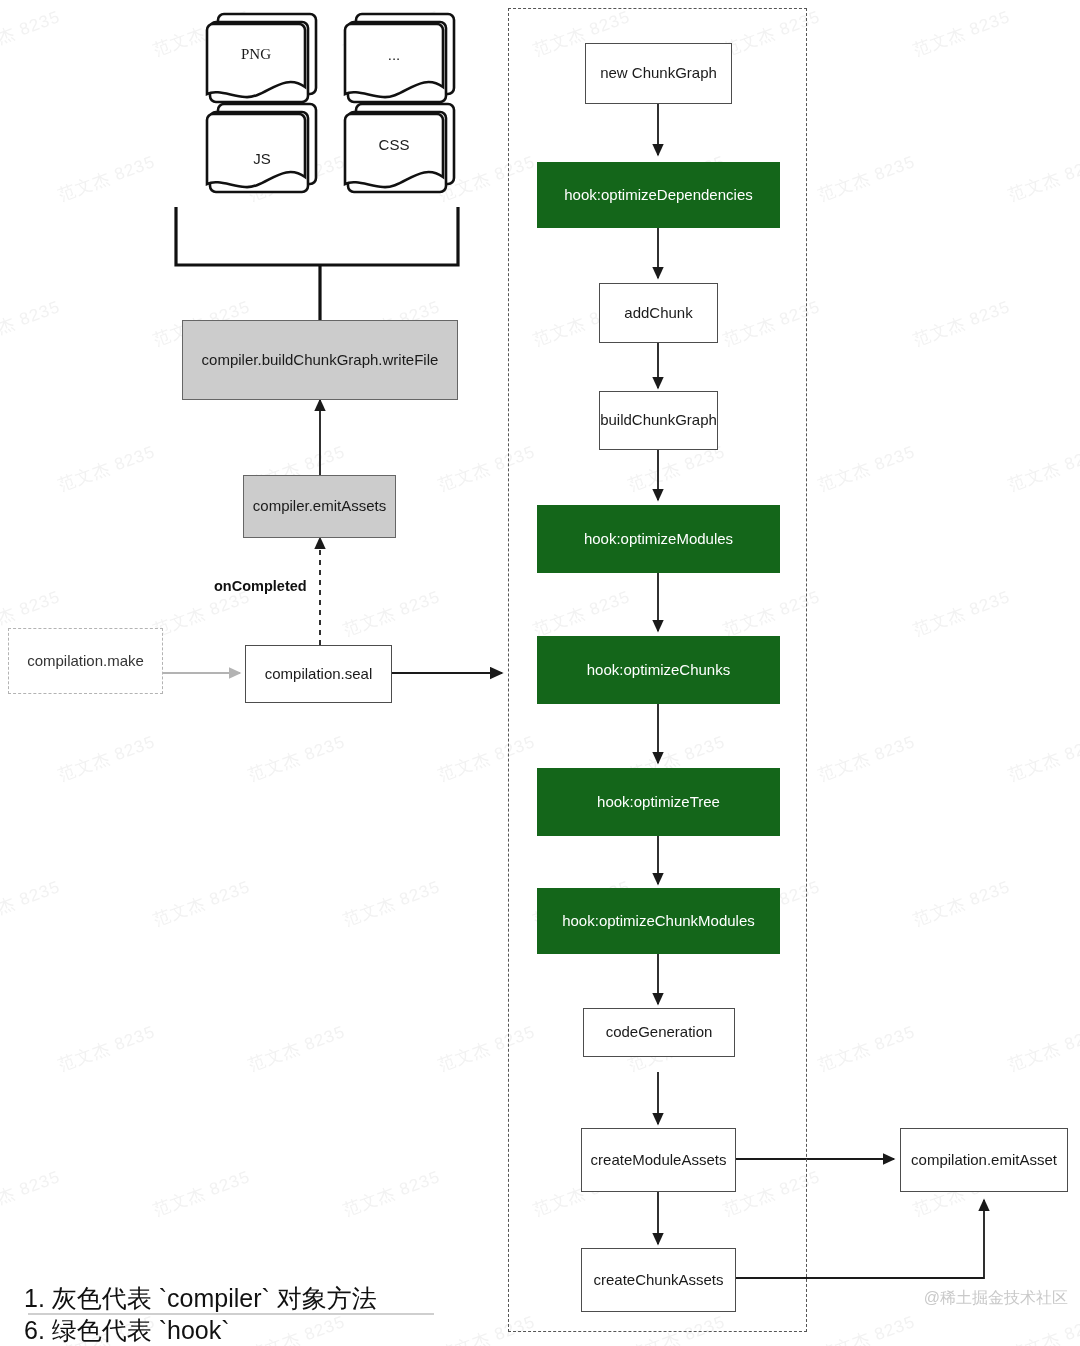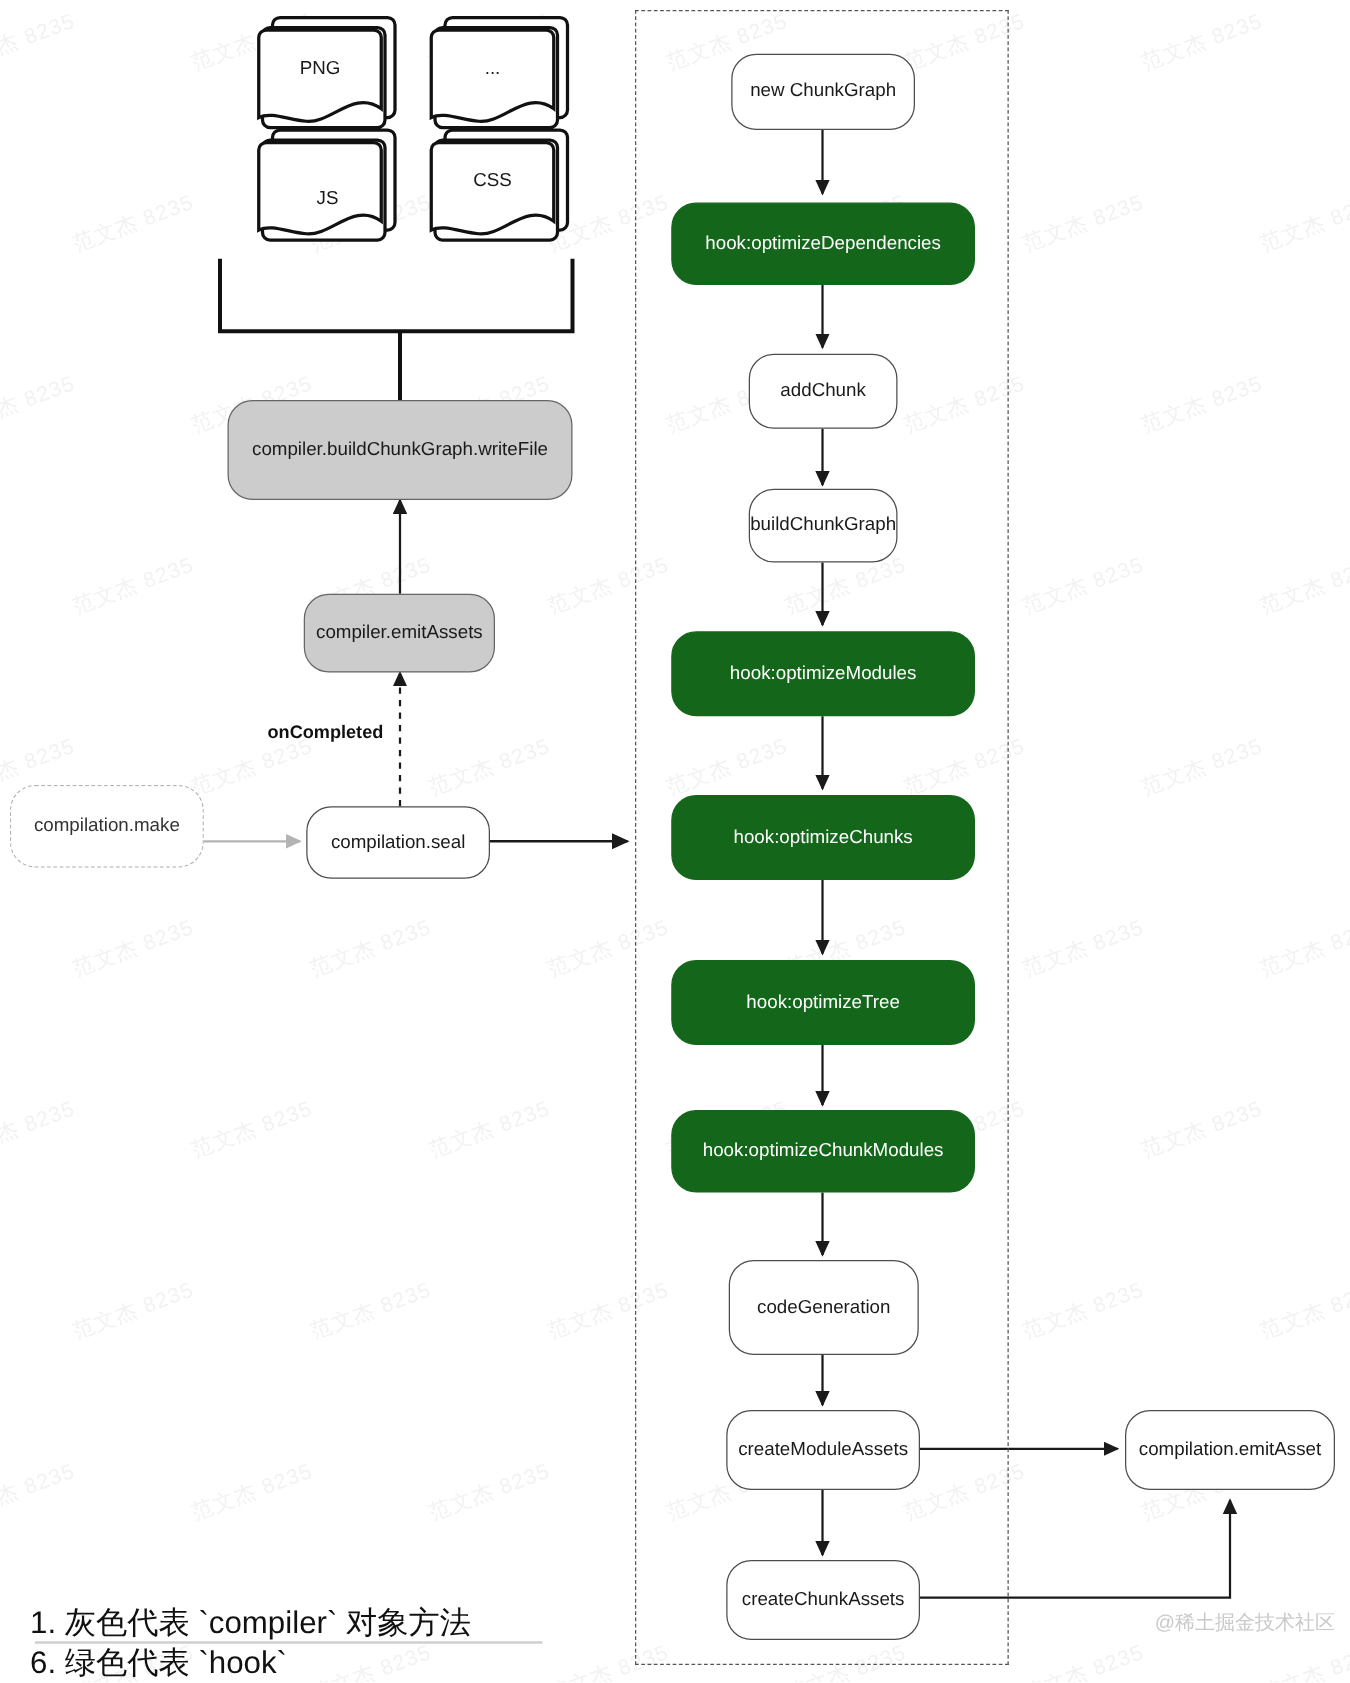"PNG" div.fs-label { font-family: none -> Liberation Serif, serif }
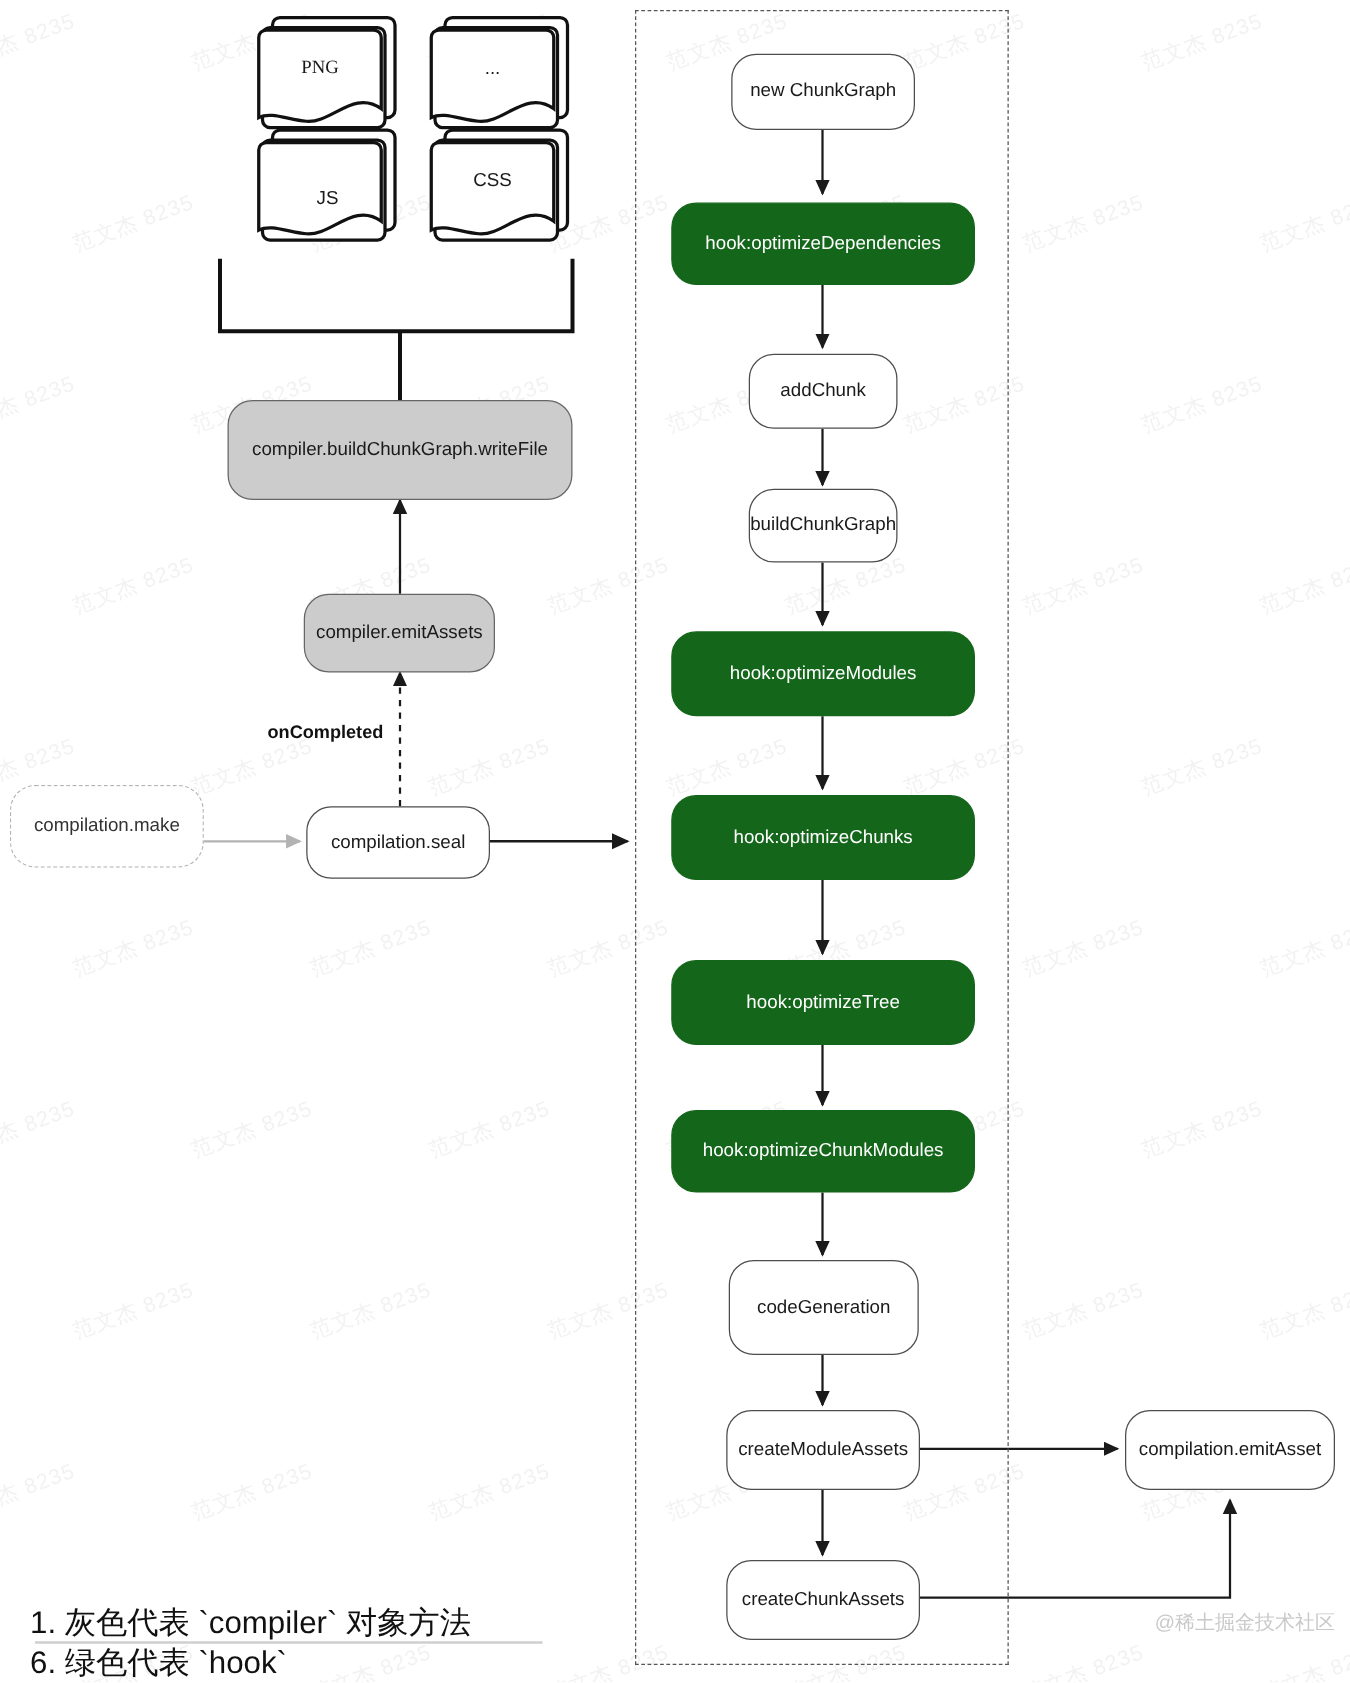"new ChunkGraph" .node { border-radius: 20px -> 0 }
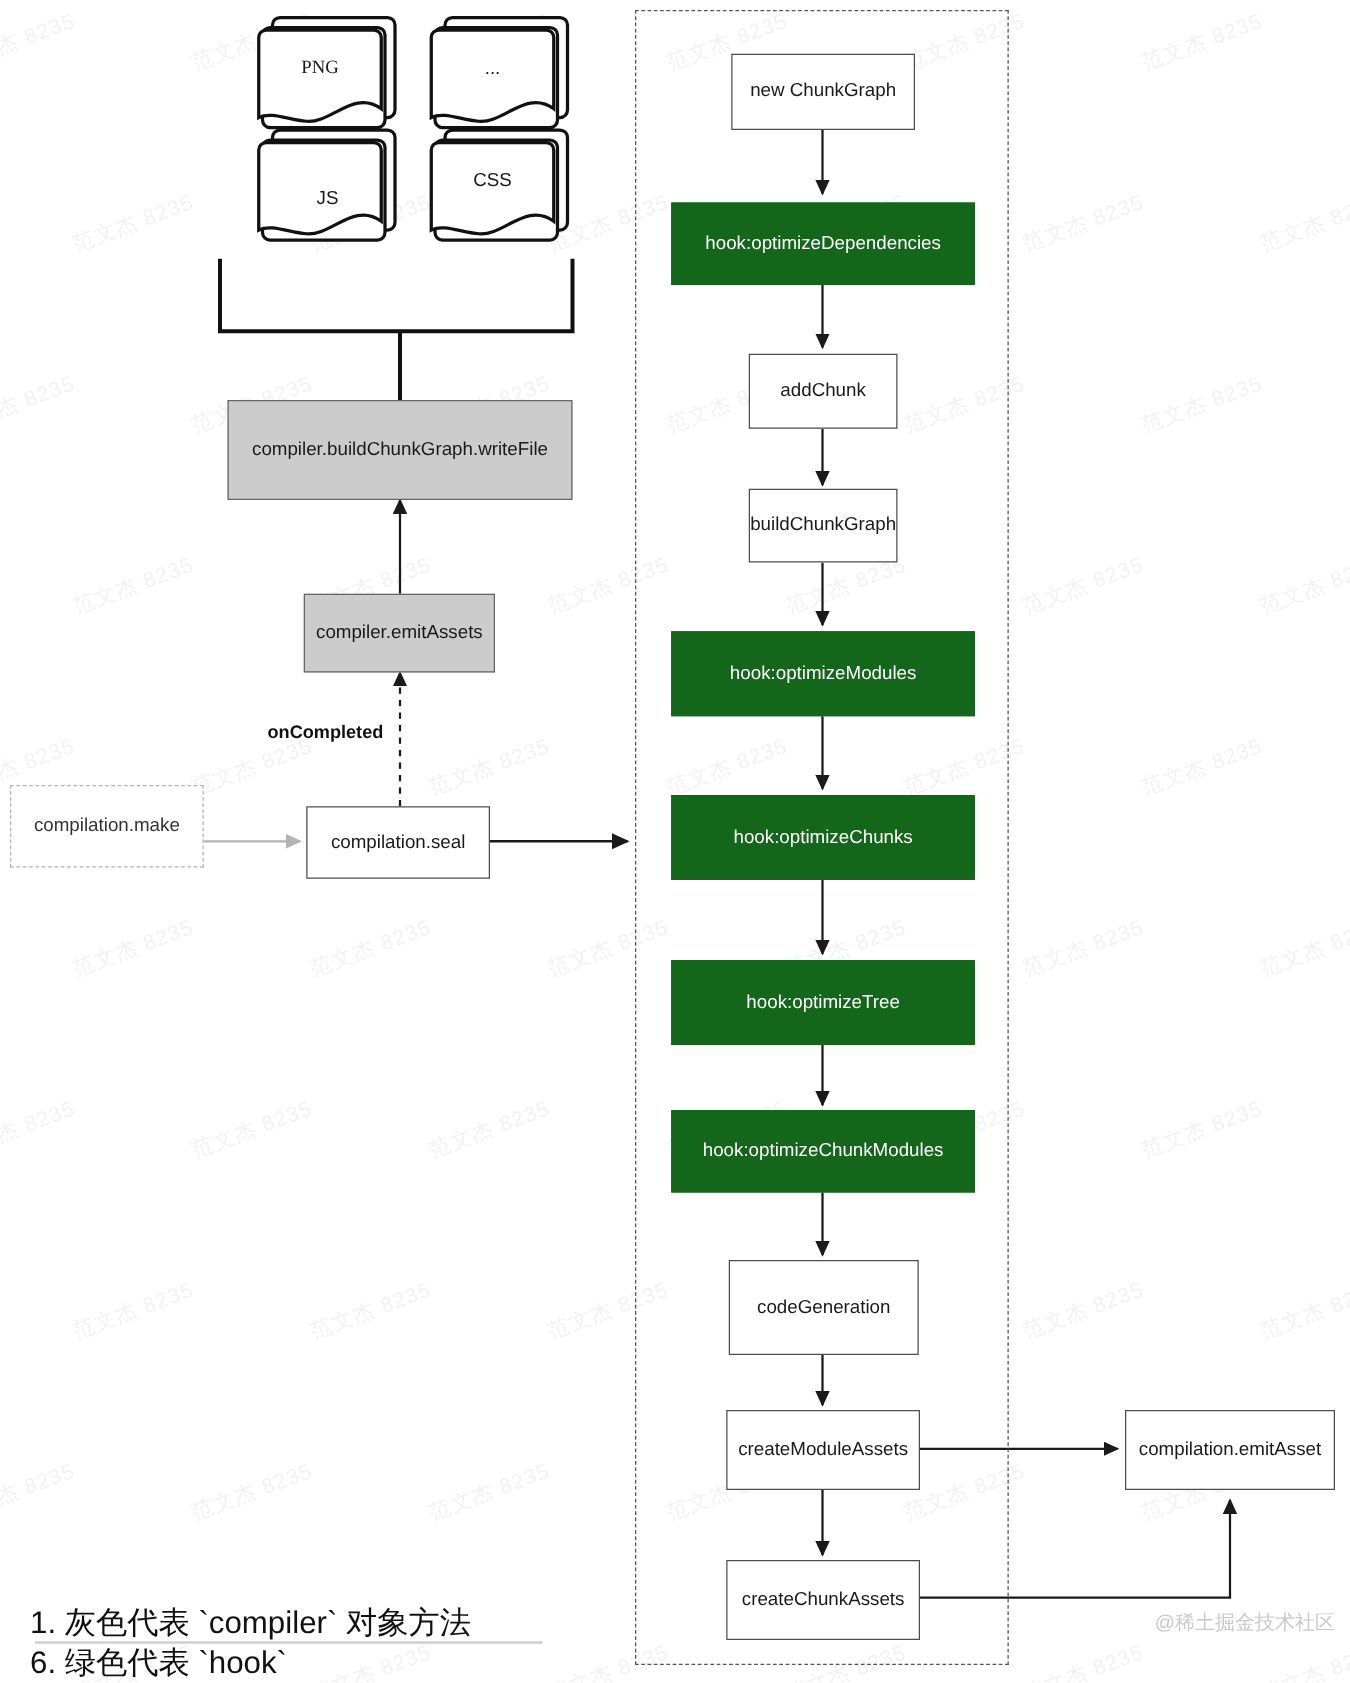"codeGeneration" div.node { height: 76px -> 49px }
